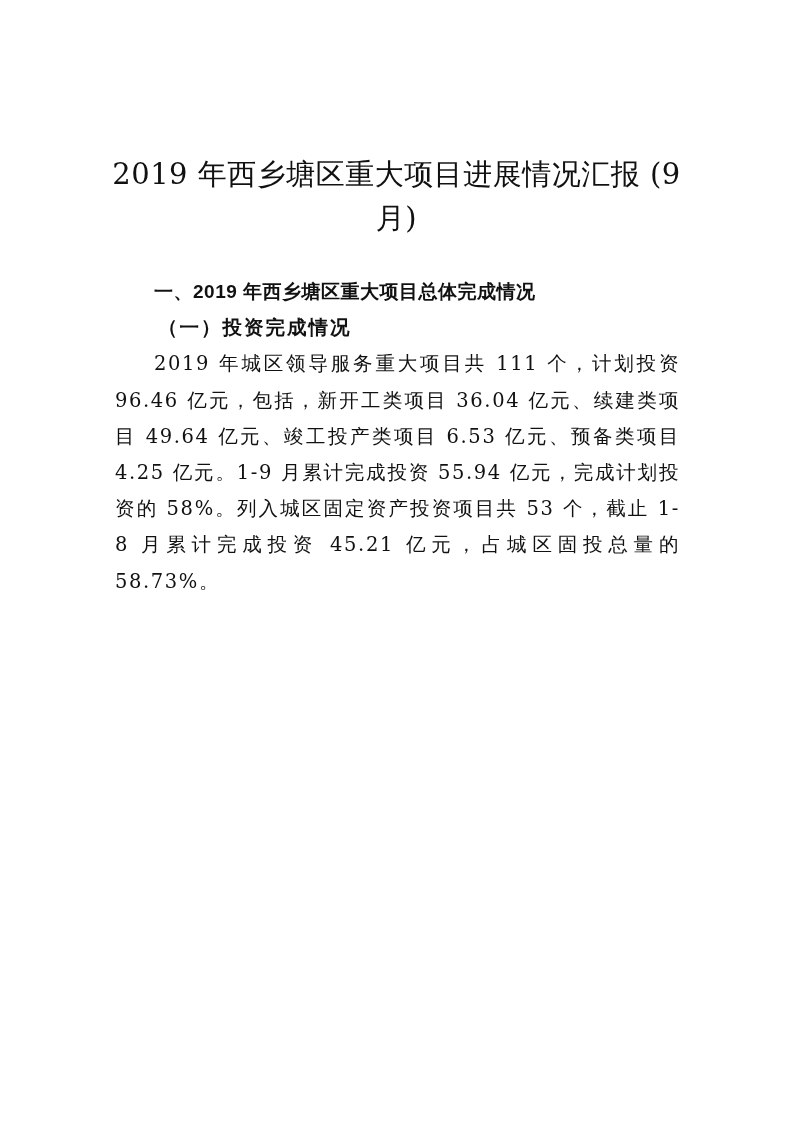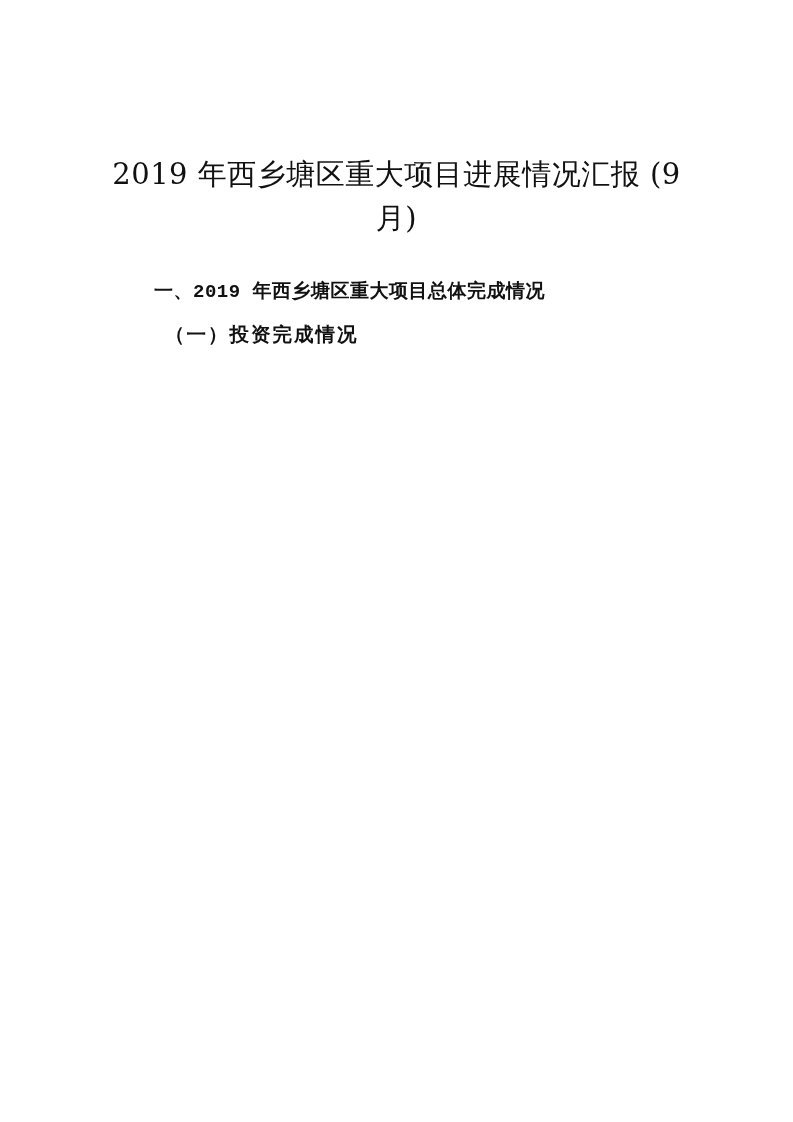"一、2019 年西乡塘区重大项目总体完成情况" .h1 { font-family: Liberation Mono, monospace -> Liberation Sans, sans-serif }
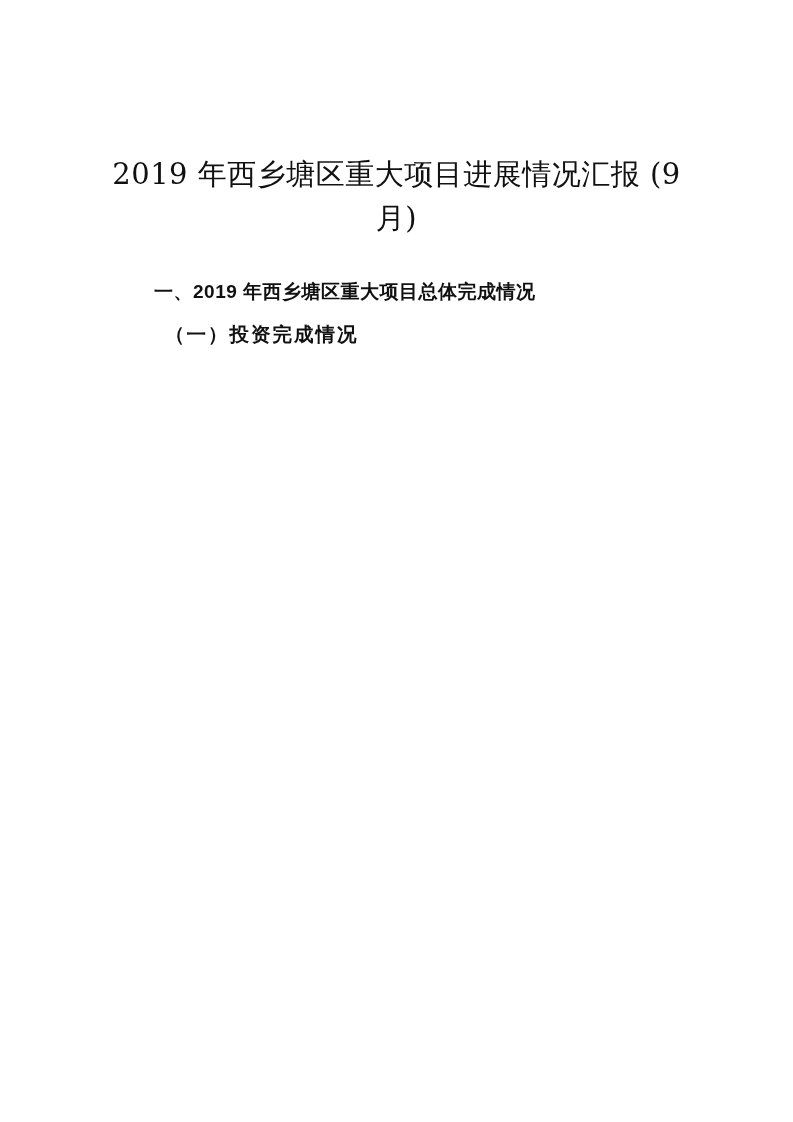"（一）投资完成情况" .h2 { margin: 7px -> 0 }
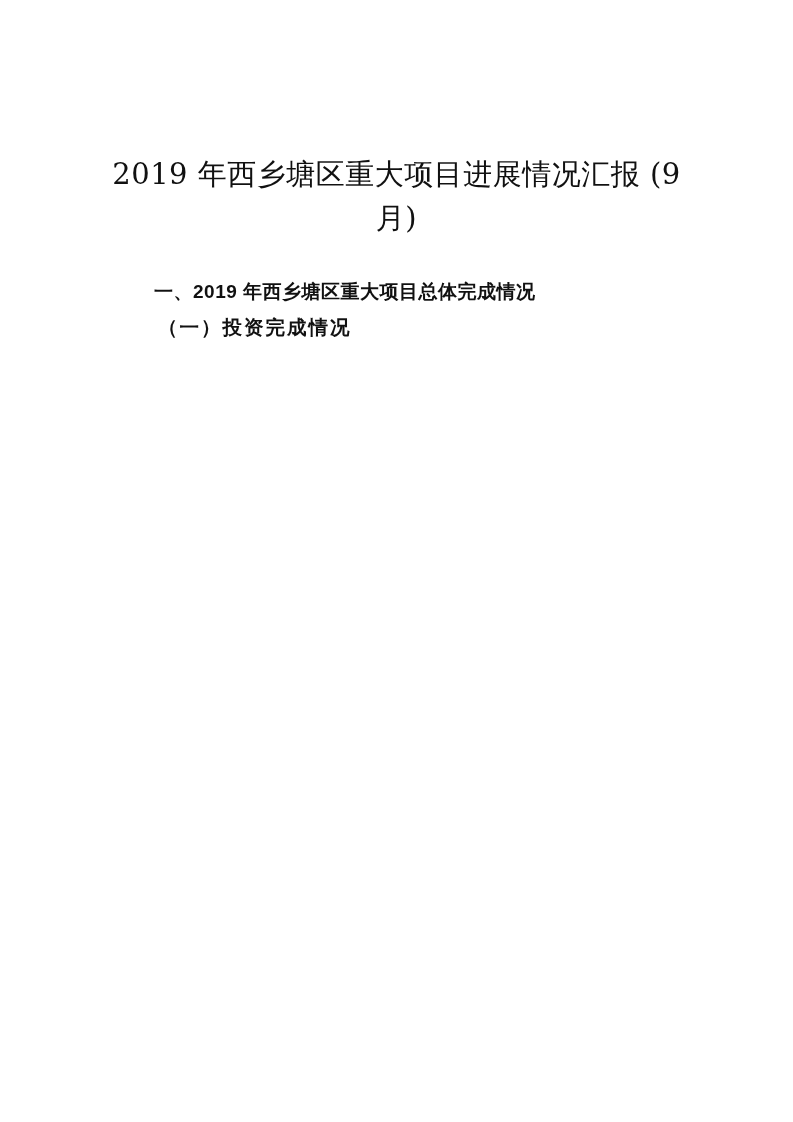"2019 年城区领导服务重大项目共 111 个，计划投资 96.46" p.para { html: none -> <p>2019 年城区领导服务重大项目共 111 个，计划投资 96.46 亿元，包括，新开工类项目 36.04 亿元、续建类项目 49.64 亿元、竣工投产类项目 6.53 亿元、预备类项目 4.25 亿元。1-9 月累计完成投资 55.94 亿元，完成计划投资的 58%。列入城区固定资产投资项目共 53 个，截止 1-8 月累计完成投资 45.21 亿元，占城区固投总量的 58.73%。</p> }
